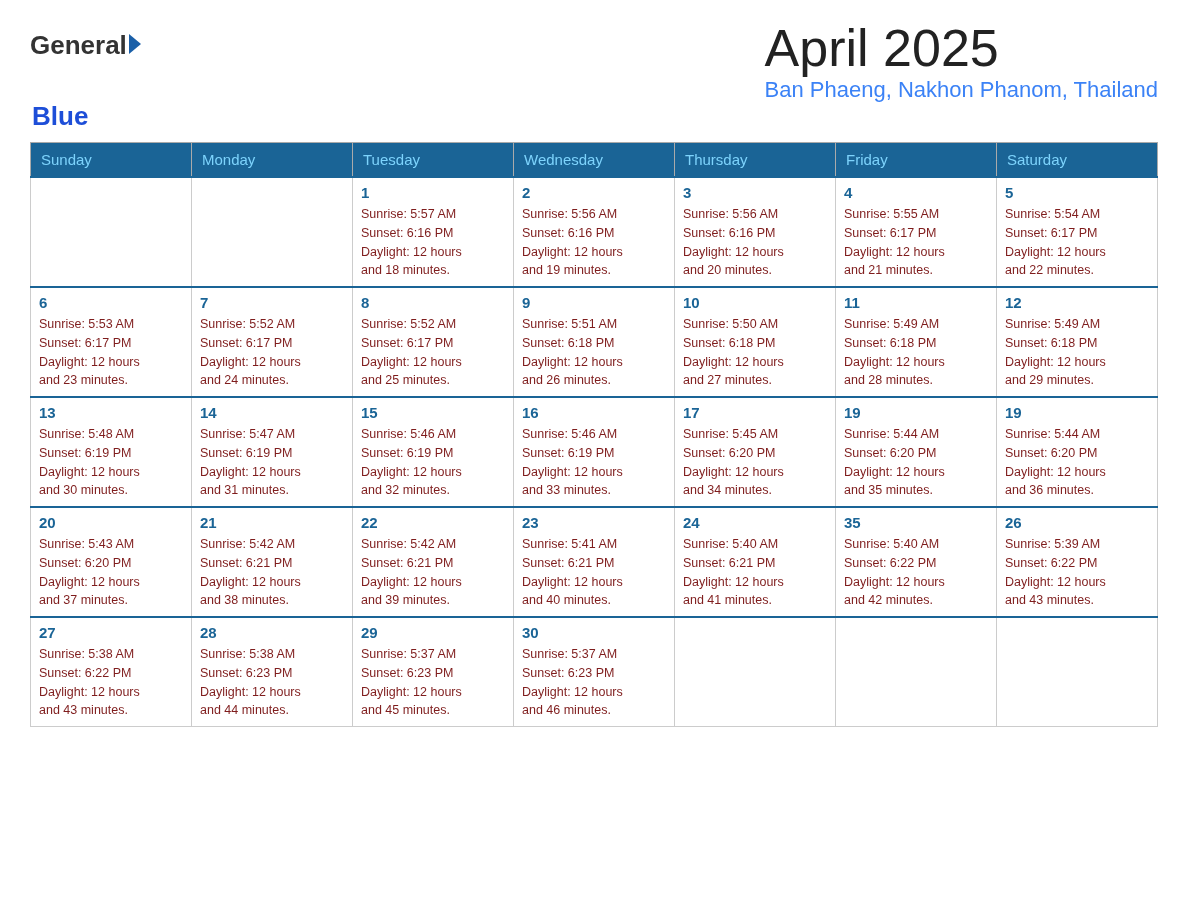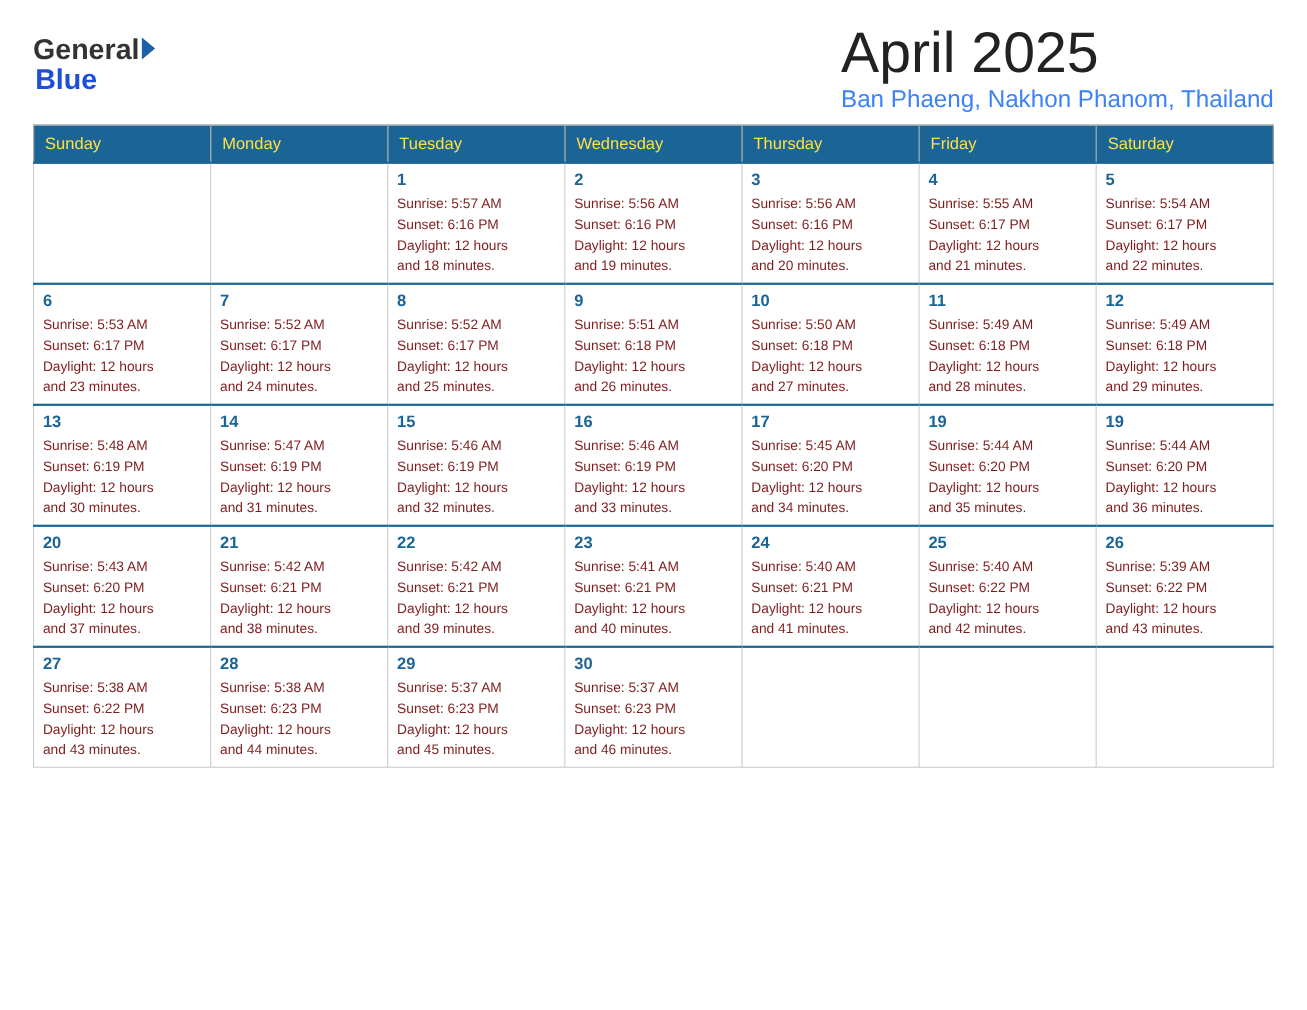"General" div { gap: none -> 44px }
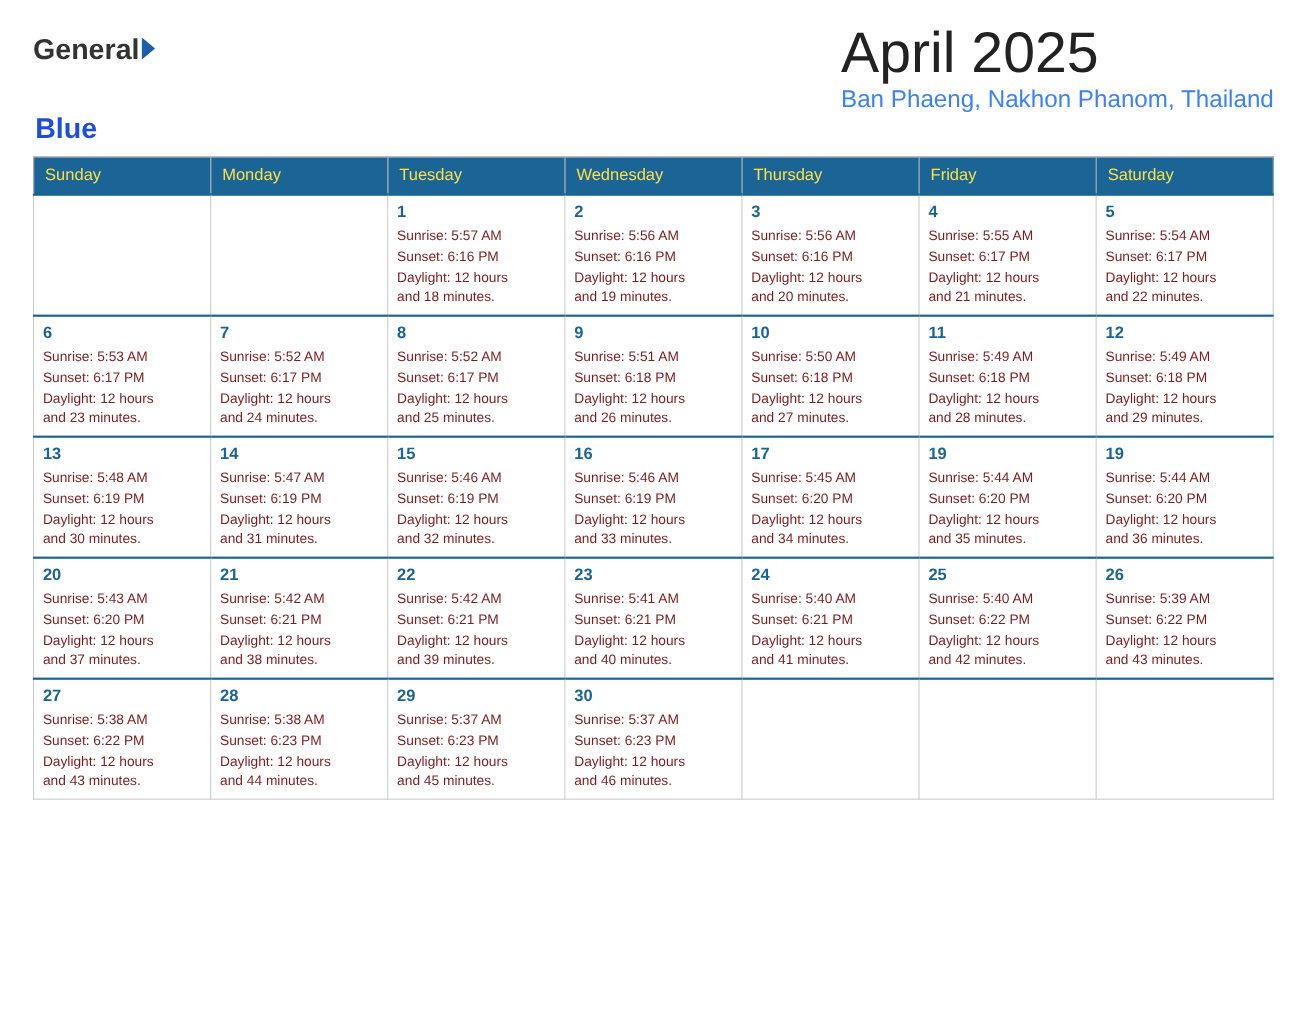"Sunday" .calendar th { color: #fde047 -> #7dd3fc }
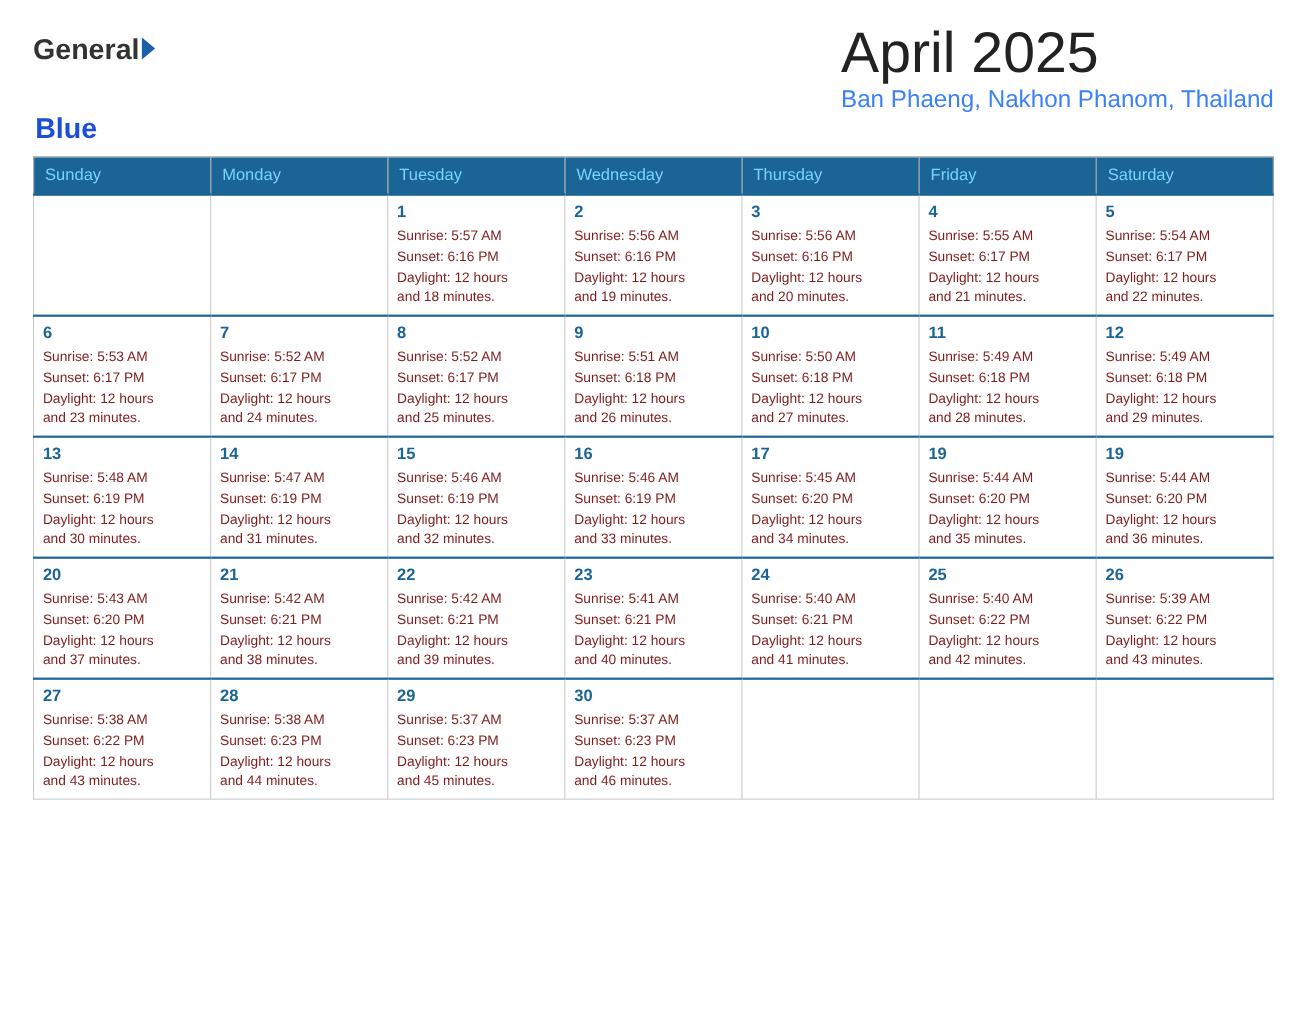"25" div.day-number { text: 25 -> 35 }
